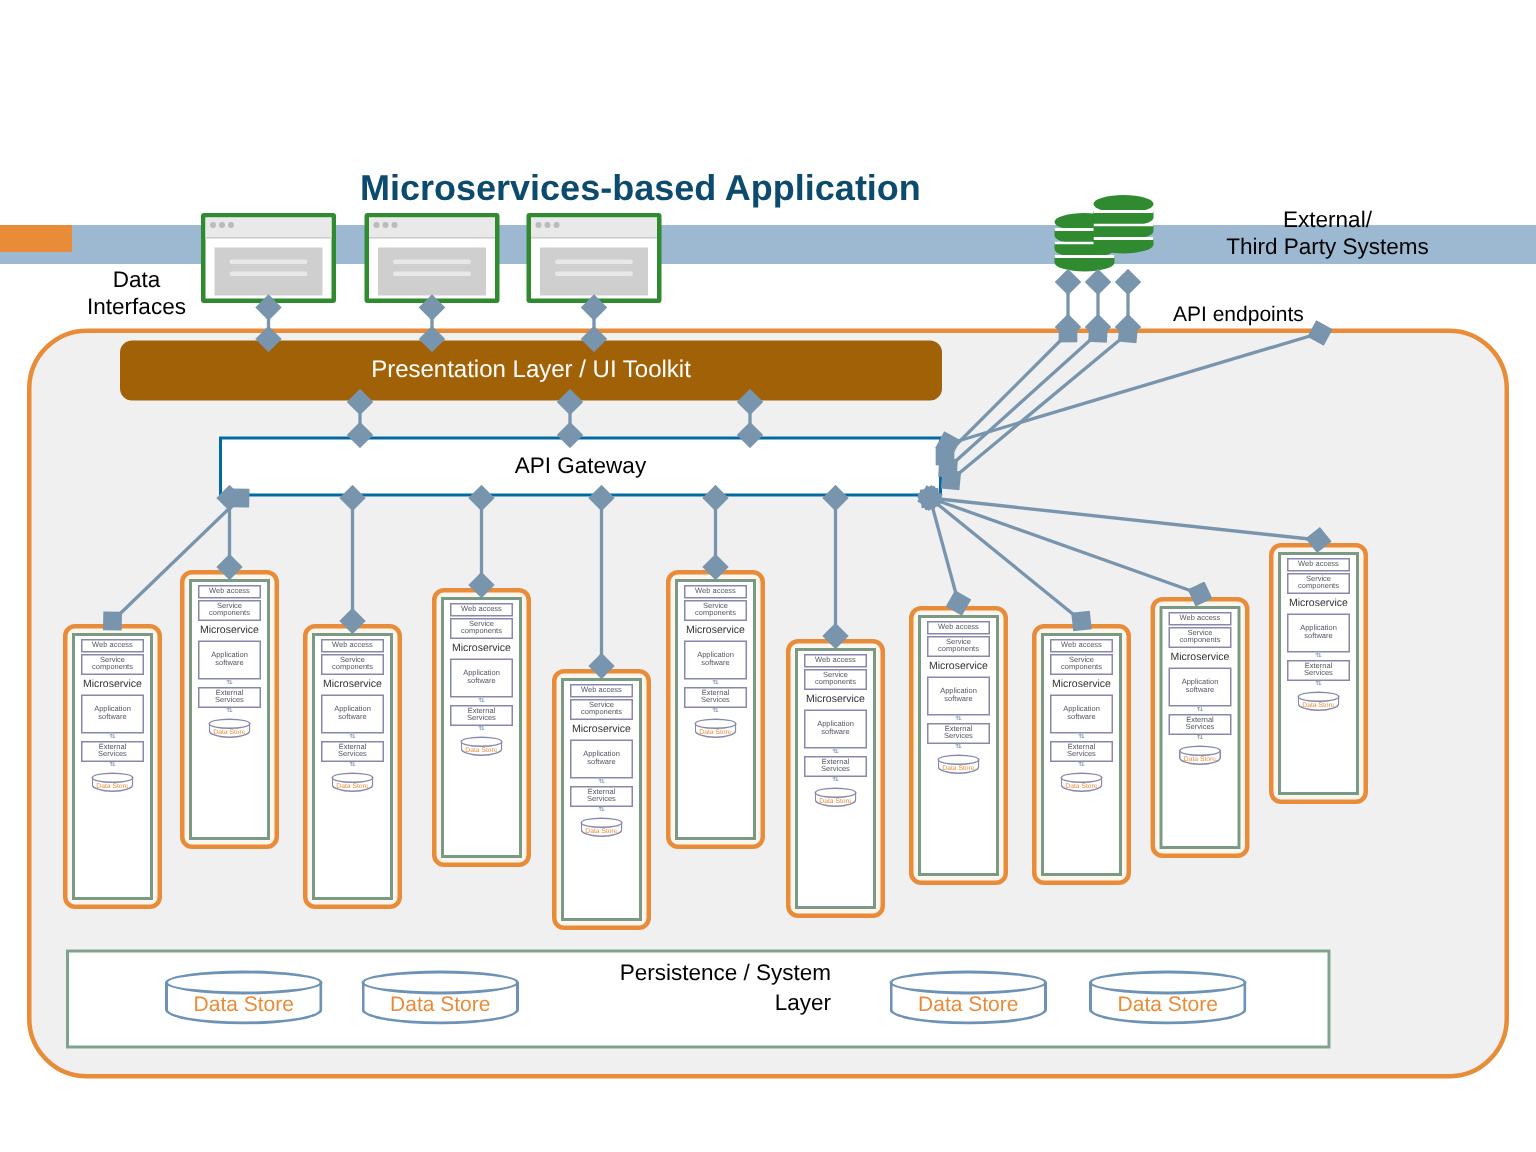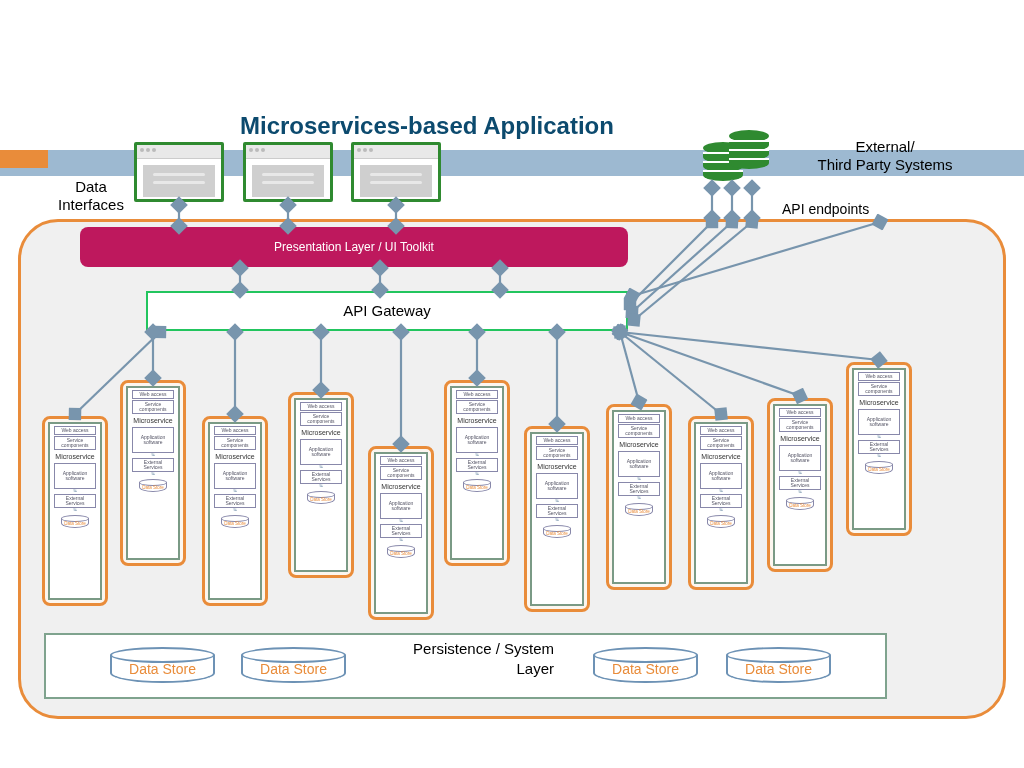"Presentation Layer / UI Toolkit" .presentation { background: #be185d -> #a16207; font-size: 12px -> 16px }
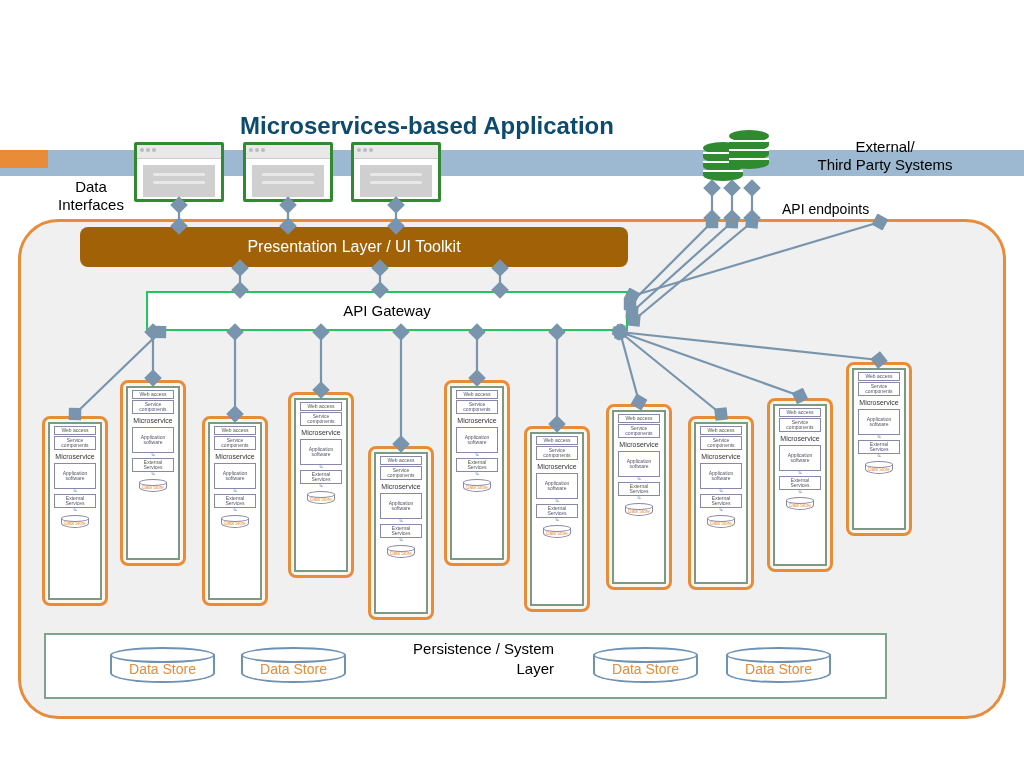"API Gateway" .gateway { border: 2px solid #22c55e -> 2px solid #0369a1 }
